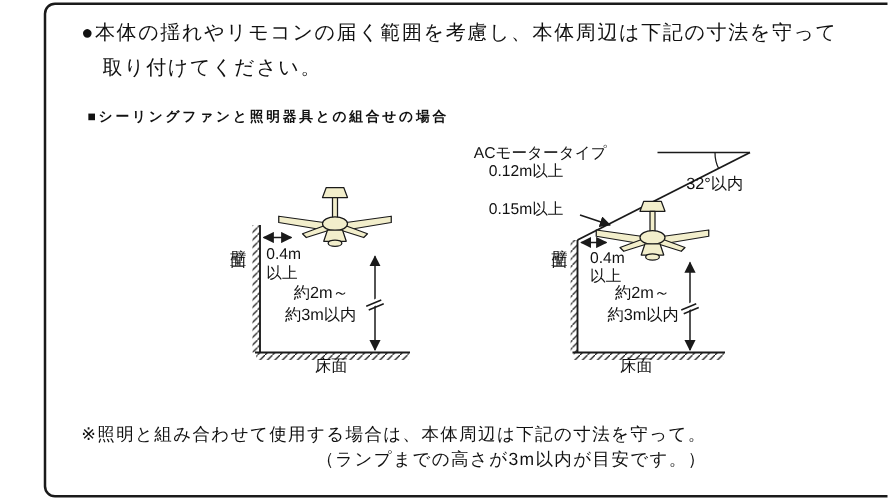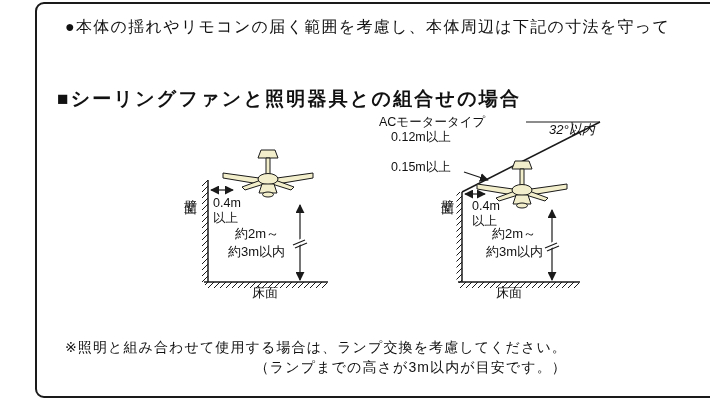"取り付けてください。" div.l2 { html: none -> <div>取り付けてください。</div> }
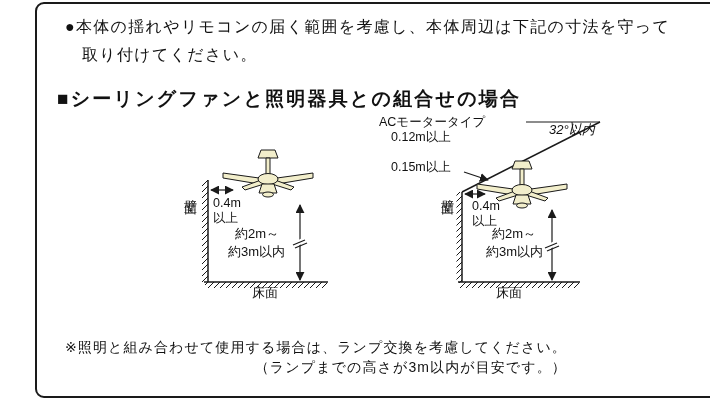"■シーリングファンと照明器具との組合せの場合" .heading { font-size: 19px -> 11px; left: 25px -> 38px }
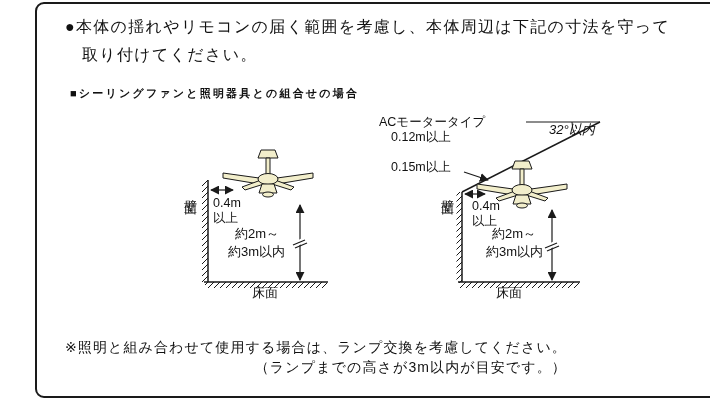"32°以内" div.lbl { font-style: italic -> none; top: 13px -> 30px }
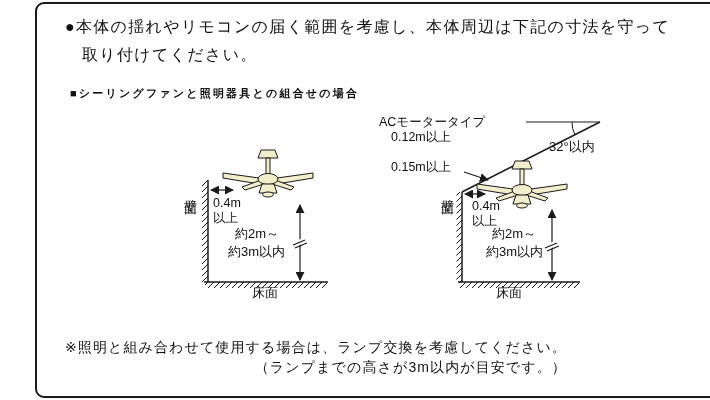"※照明と組み合わせて使用する場合は、ランプ交換を考慮してください。" div { text: ランプ交換を考慮してください -> 本体周辺は下記の寸法を守って }
